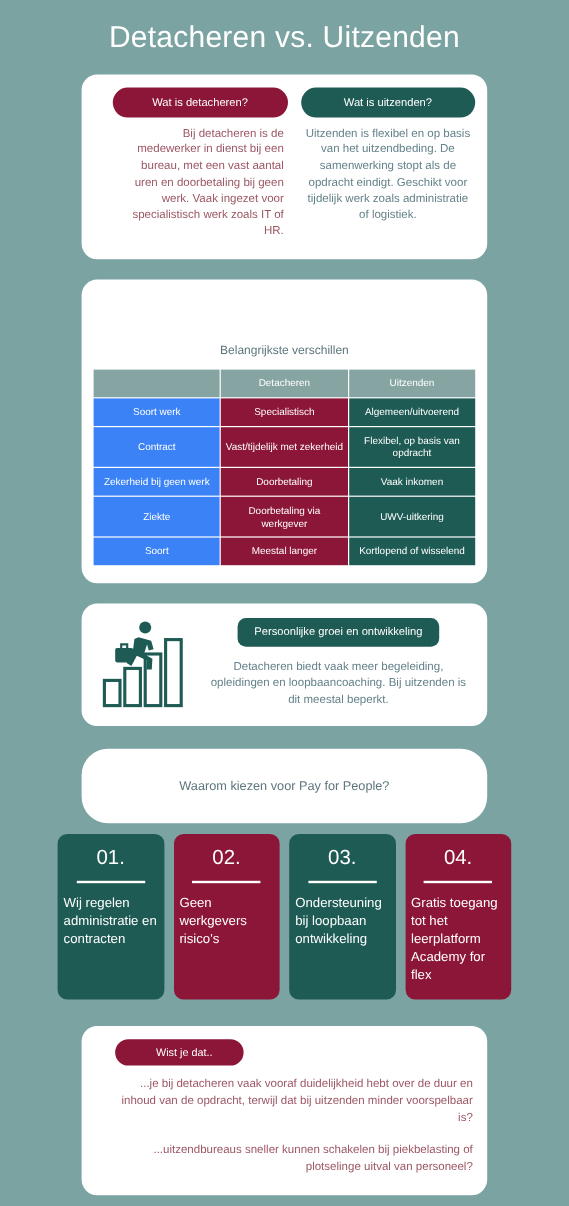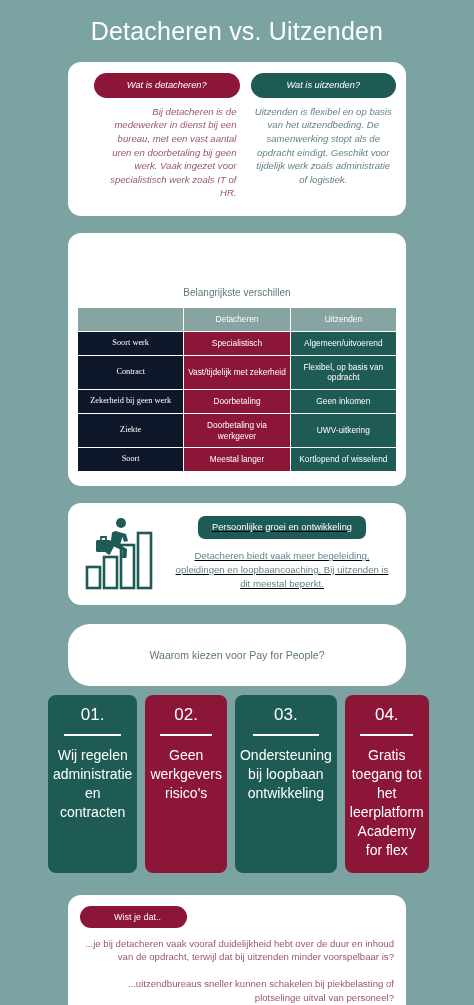"Wat is detacheren?" .defs-card { font-style: italic -> none }
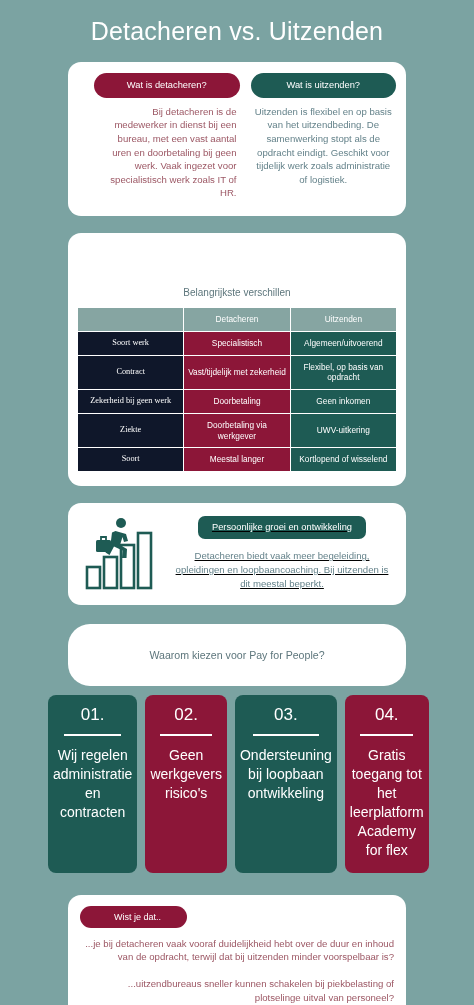"Soort werk" td.lbl { background: #0f172a -> #3b82f6; font-family: Liberation Serif, serif -> none }
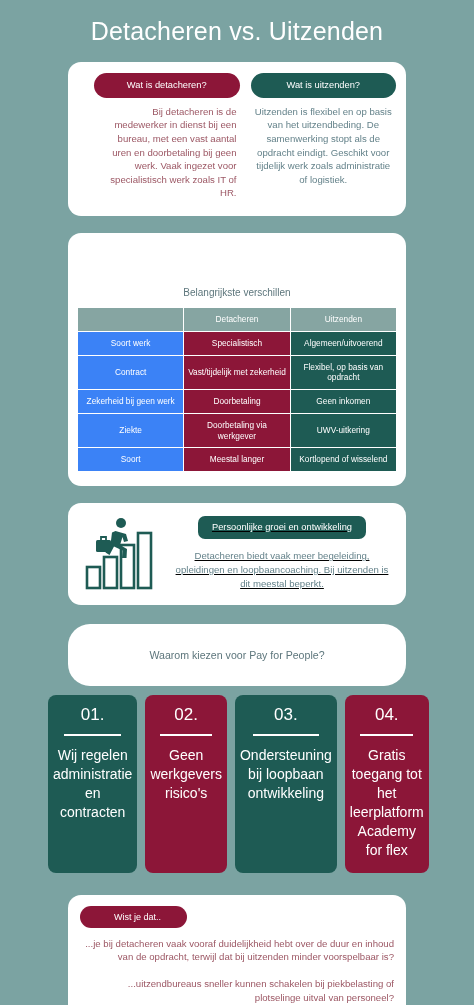"Geen inkomen" td.uit { text: Geen -> Vaak }
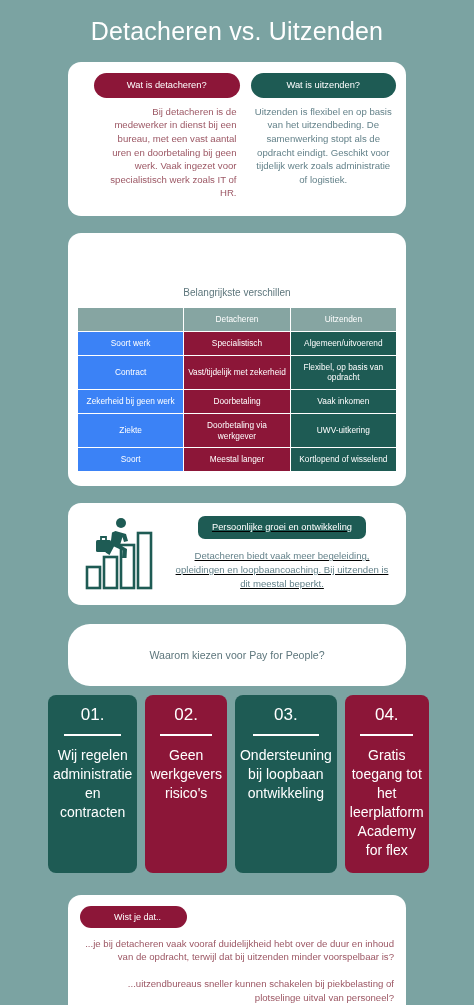"Persoonlijke groei en ontwikkeling" .growth-card { align-items: center -> flex-start; text-decoration: underline -> none }
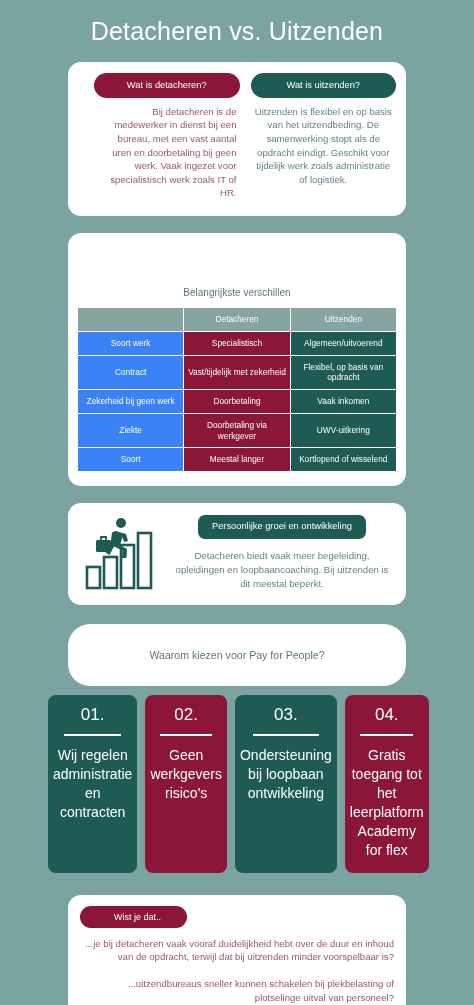"Wij regelen administratie en contracten" .num-text { font-size: 14px -> 11px; text-align: center -> left }
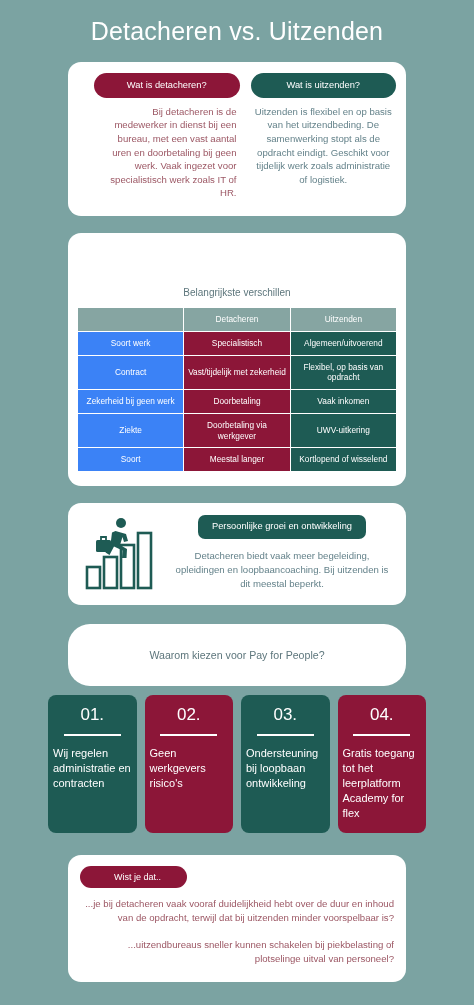"Wist je dat.." .dyk-card { padding: 11px 12px 16px 12px -> 11px 12px 16px 28px }
